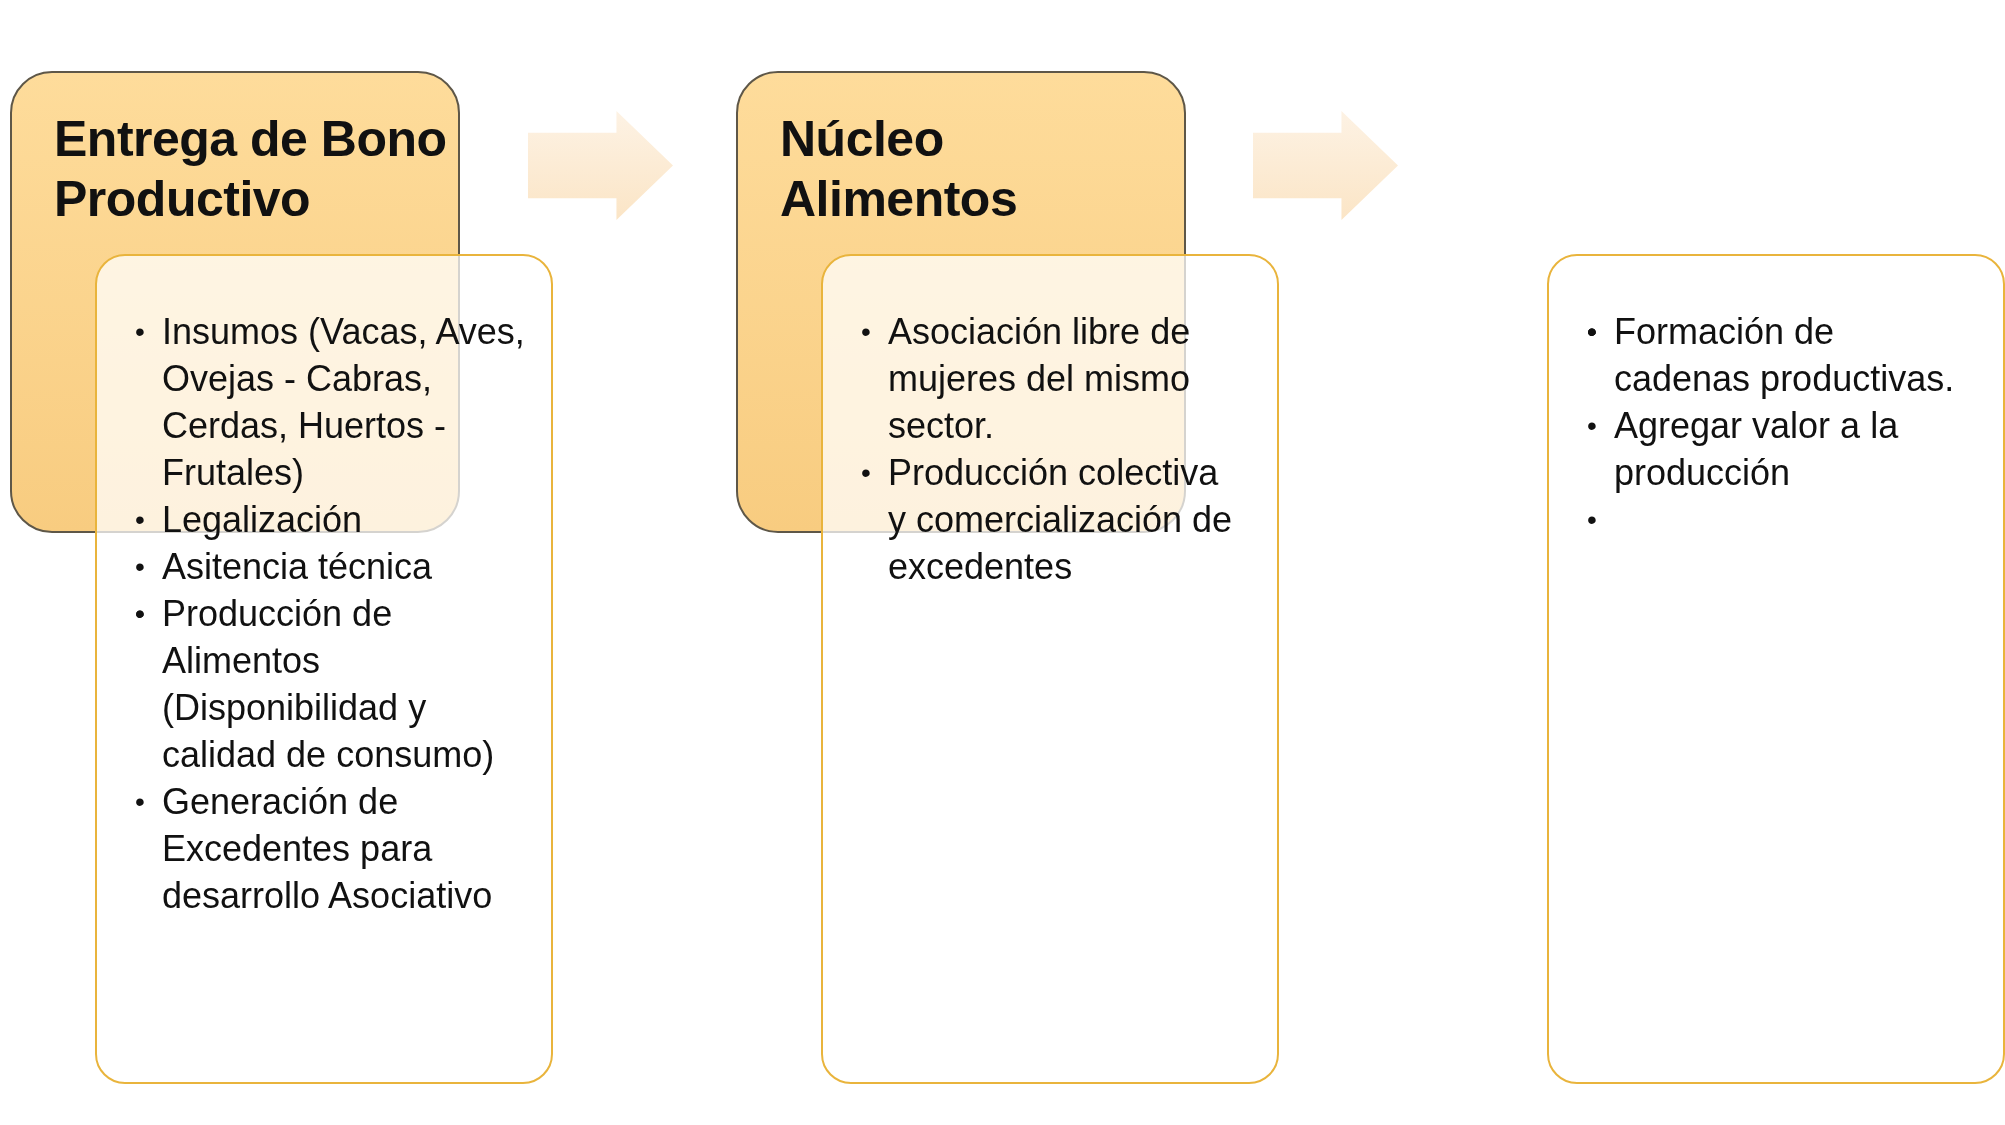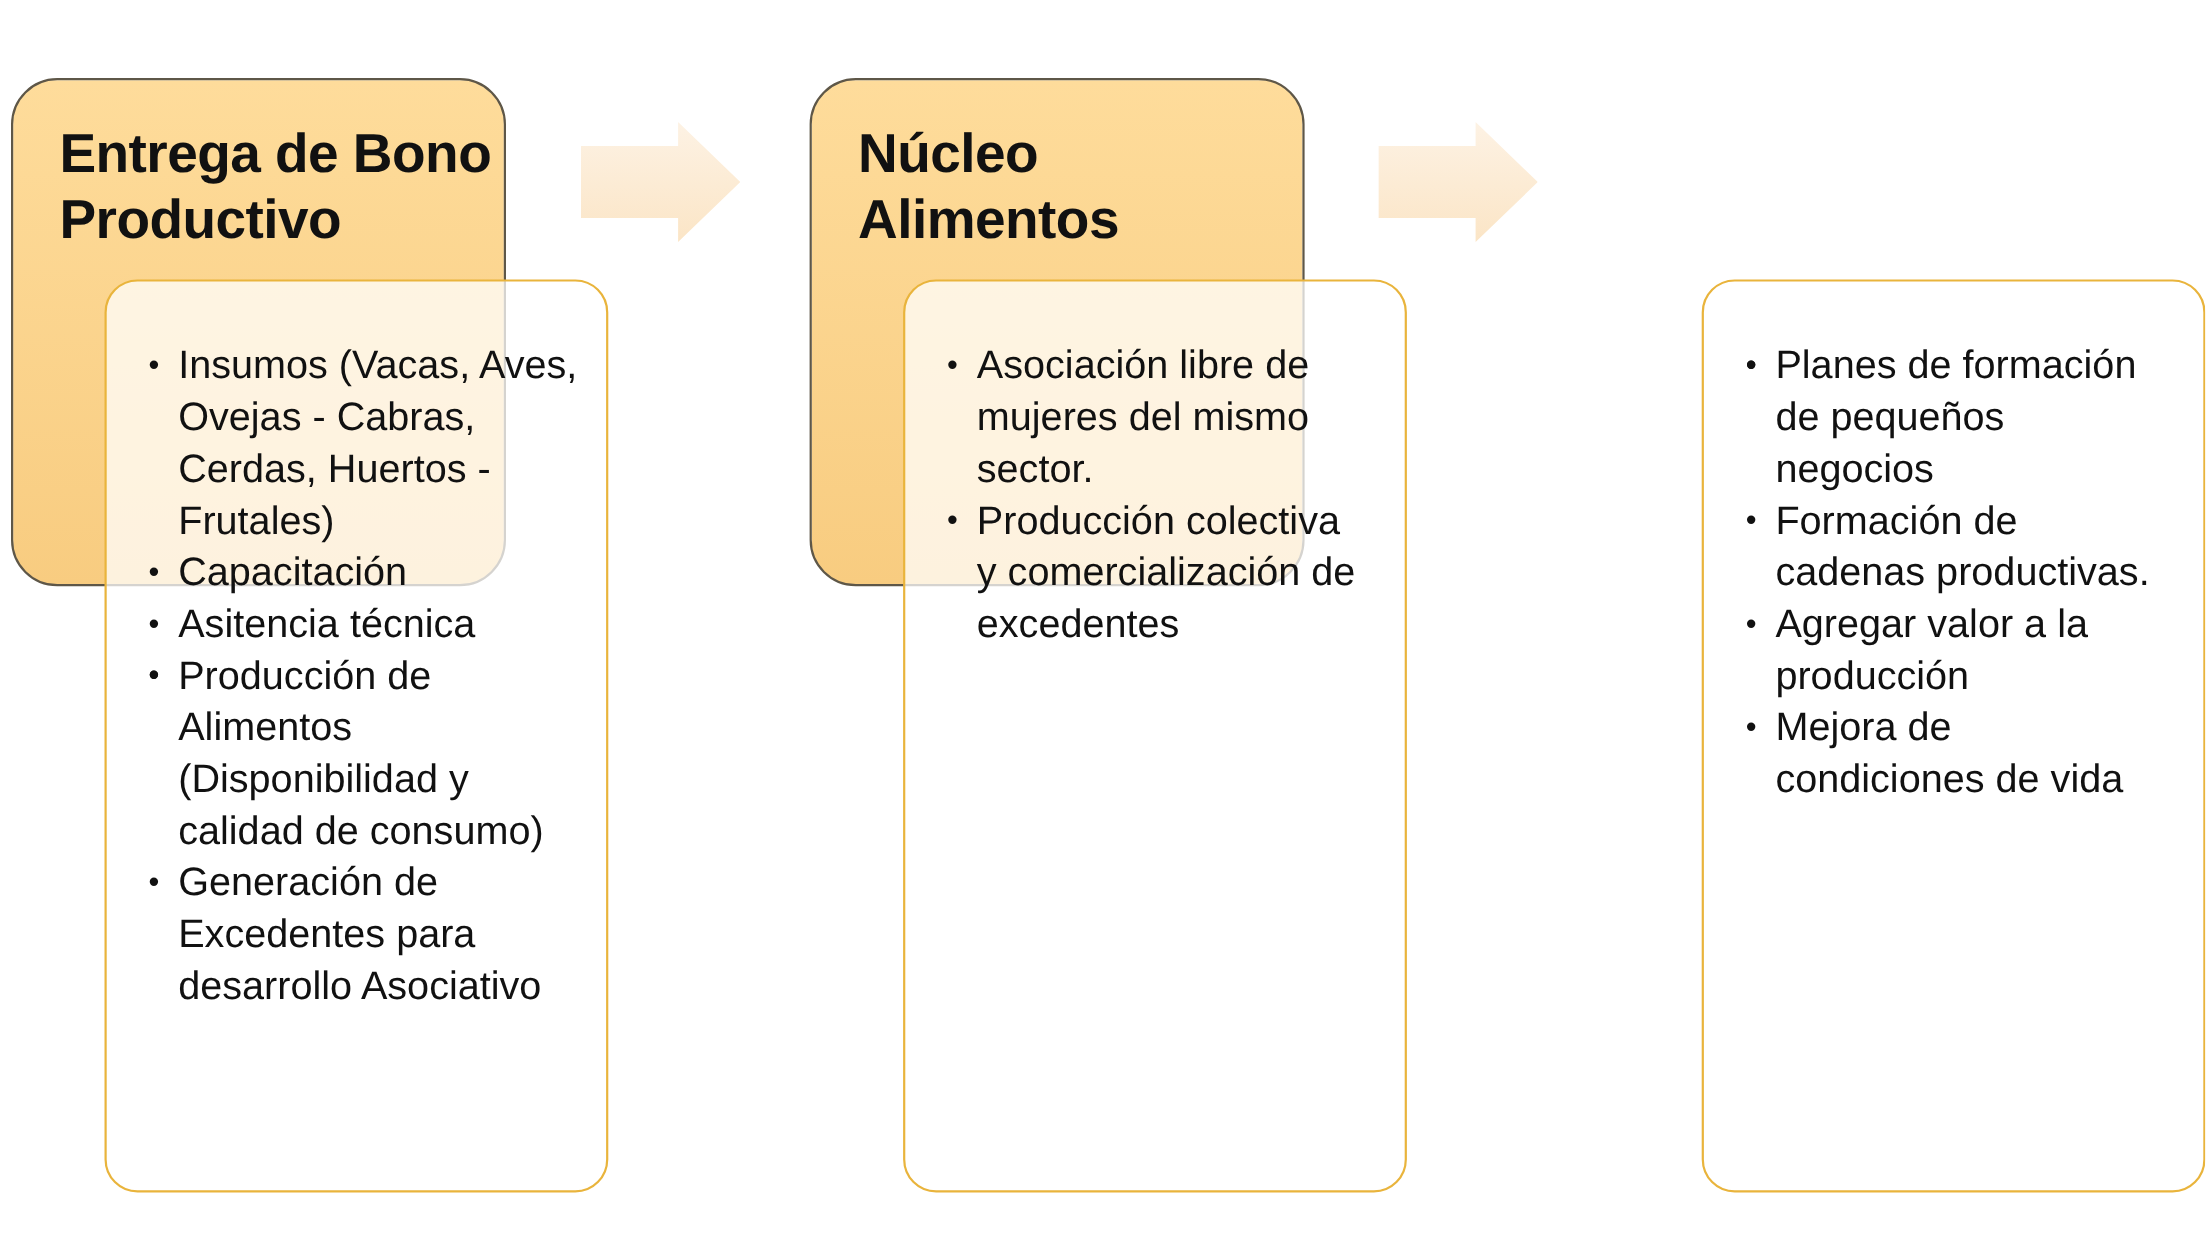"Planes de formación" span { html: <span>Planes de formación de pequeños negocios</span> -> none }
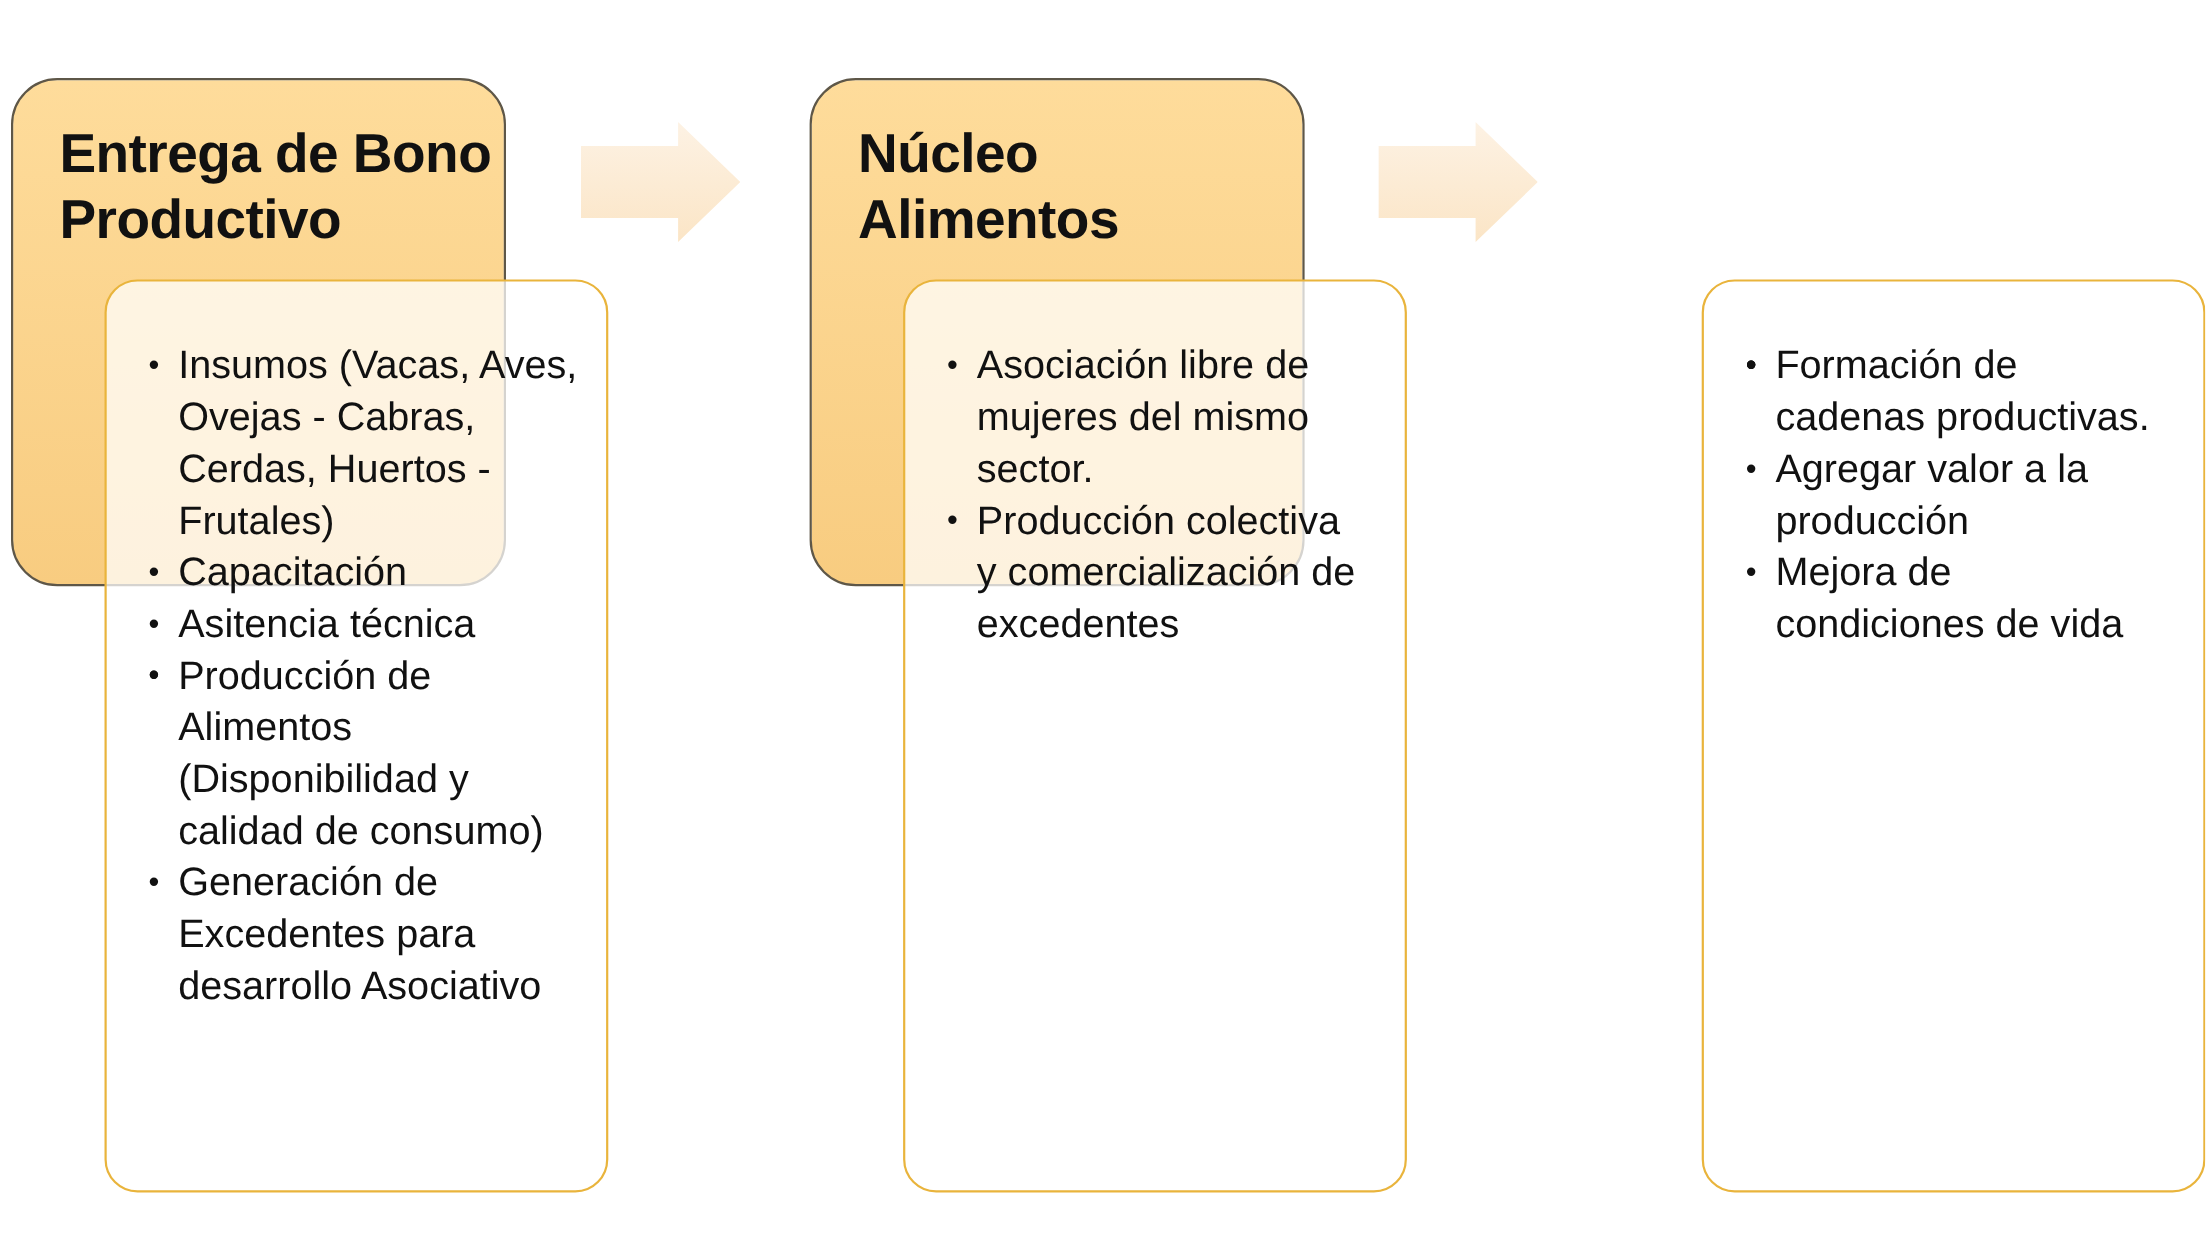"Capacitación" span { text: Capacitación -> Legalización }
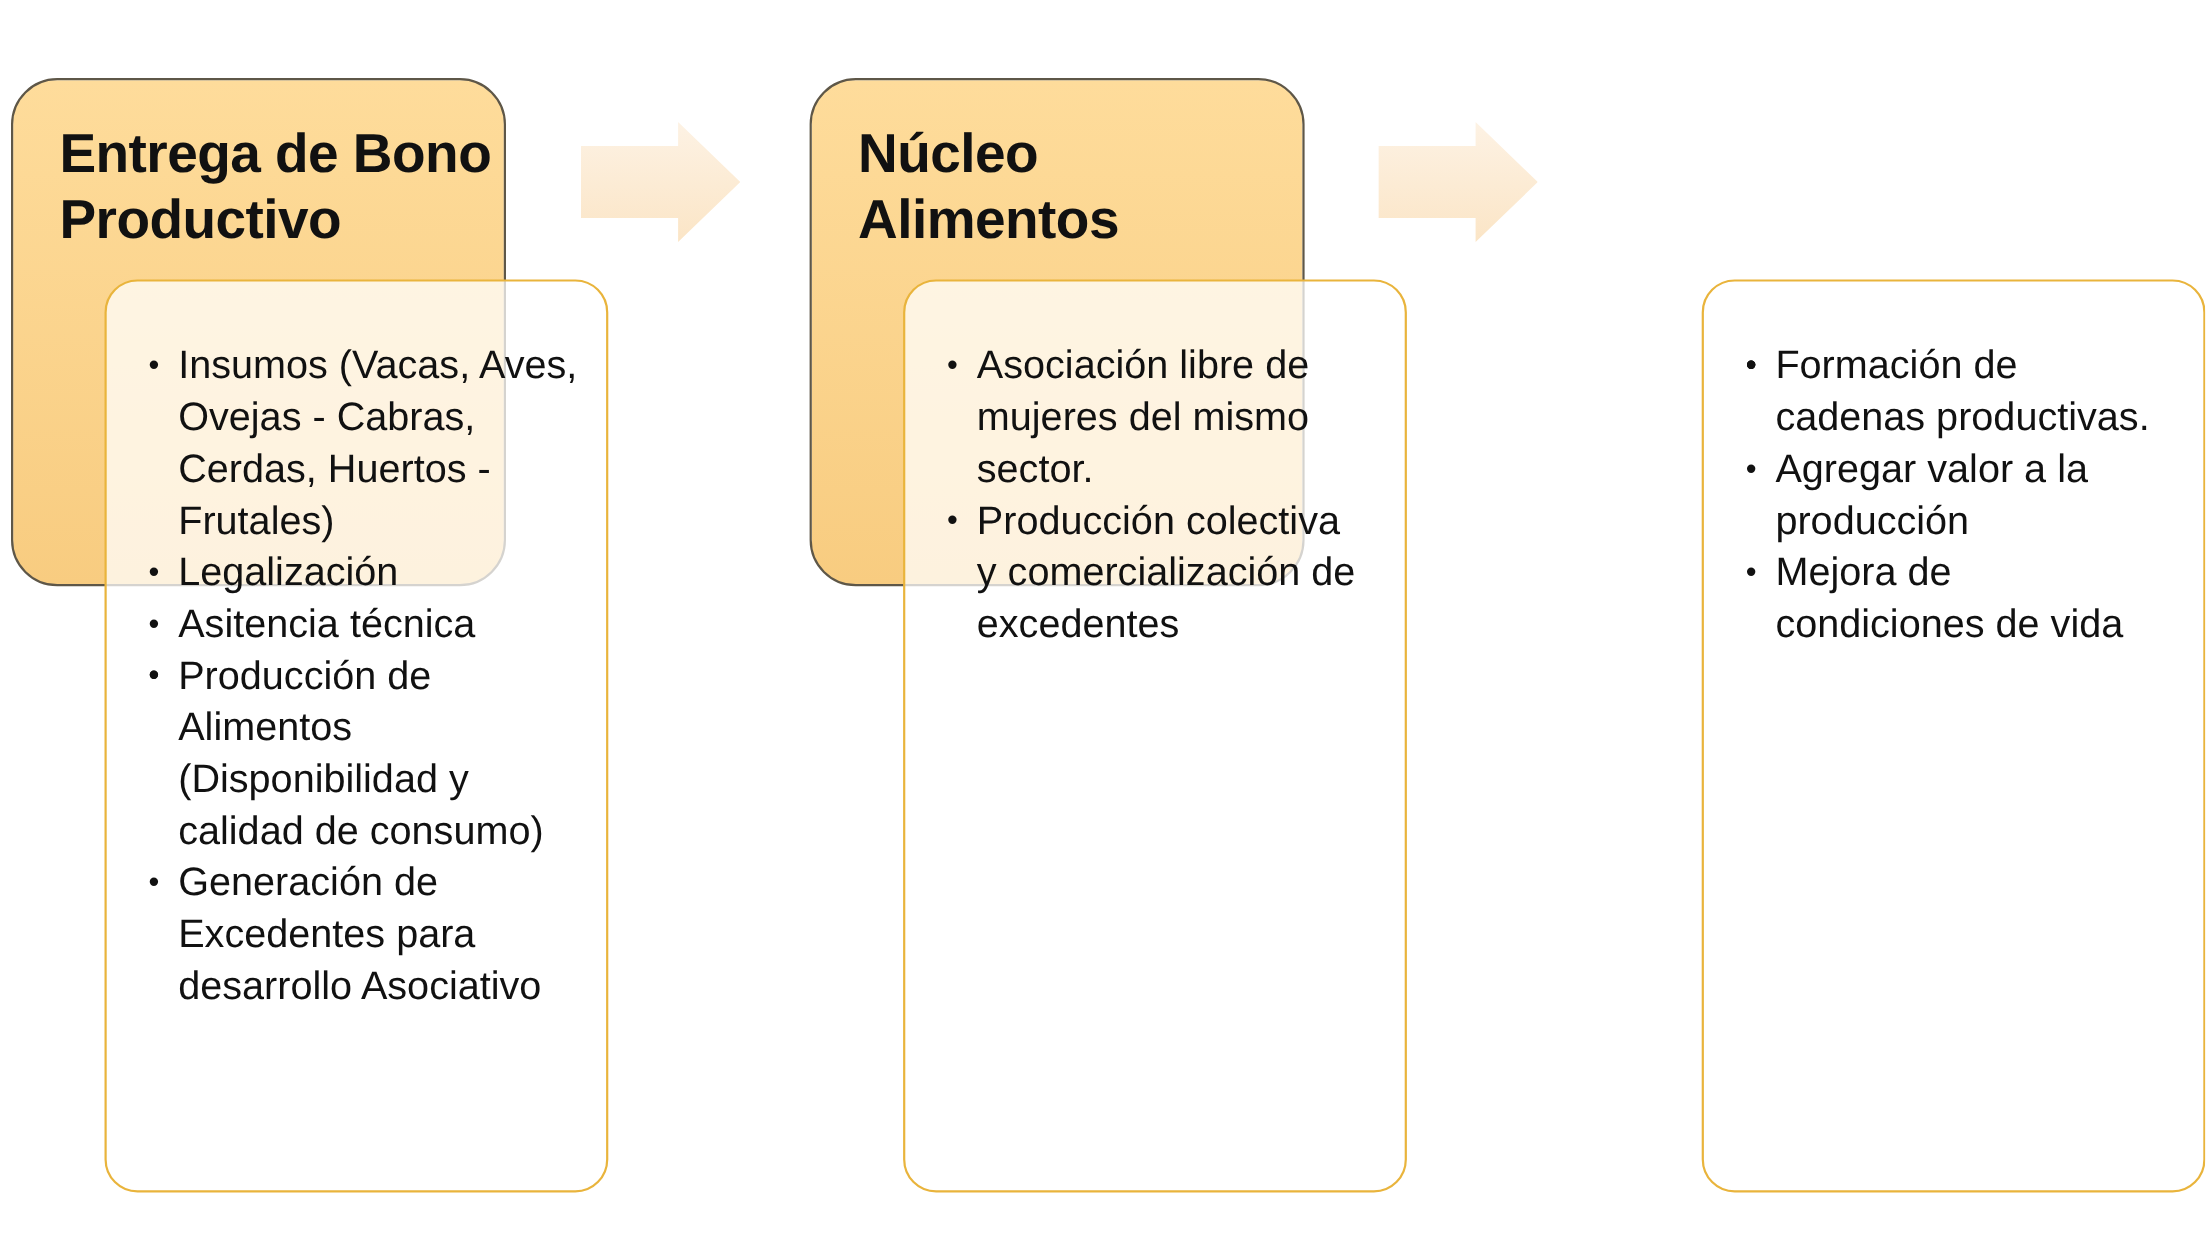"Mejora de" span { html: <span>Mejora de condiciones de vida</span> -> none }
